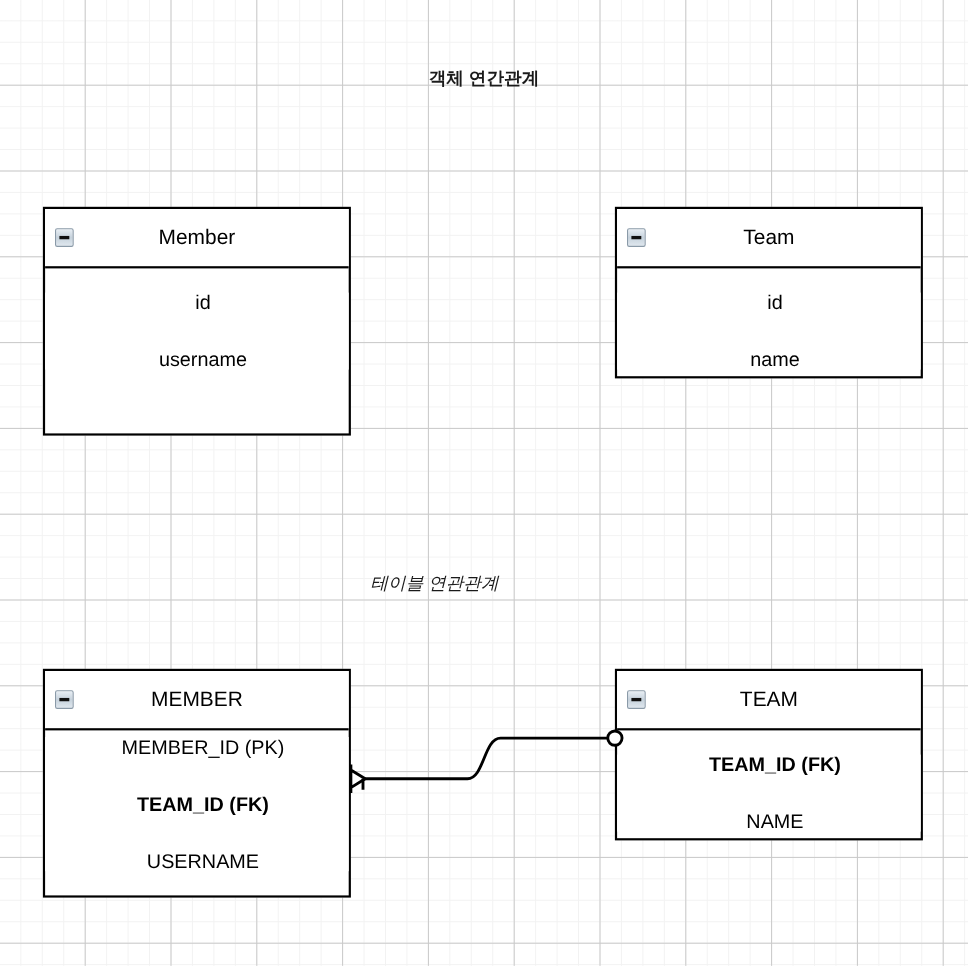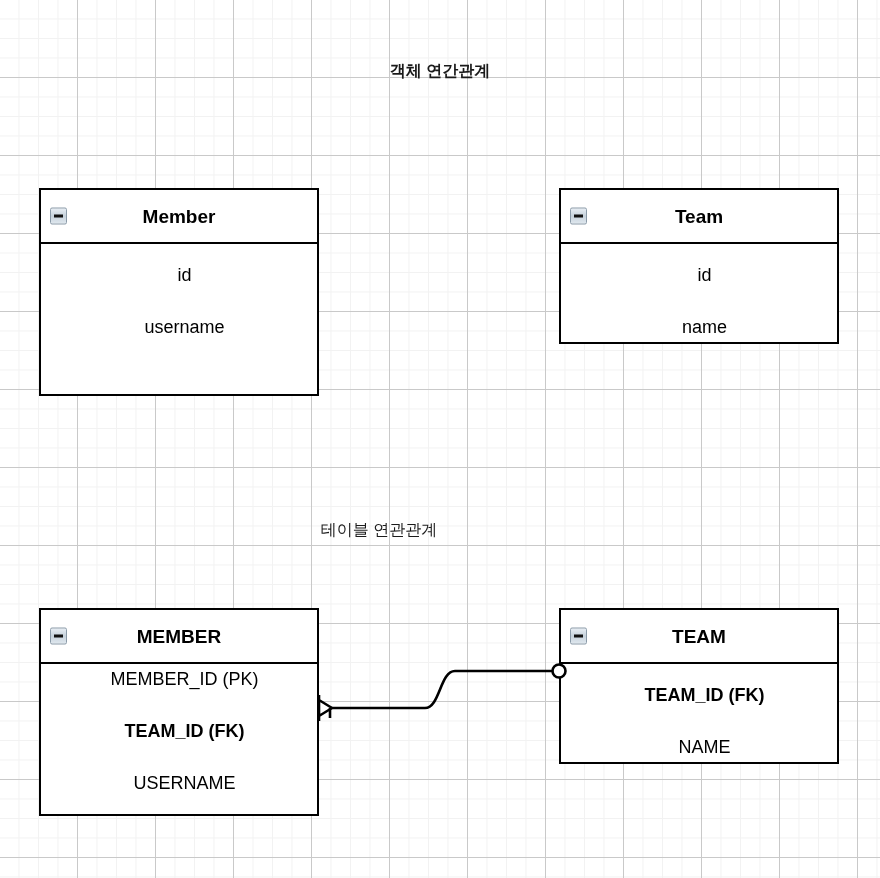"Member" .entity-title { font-weight: 700 -> 400 }
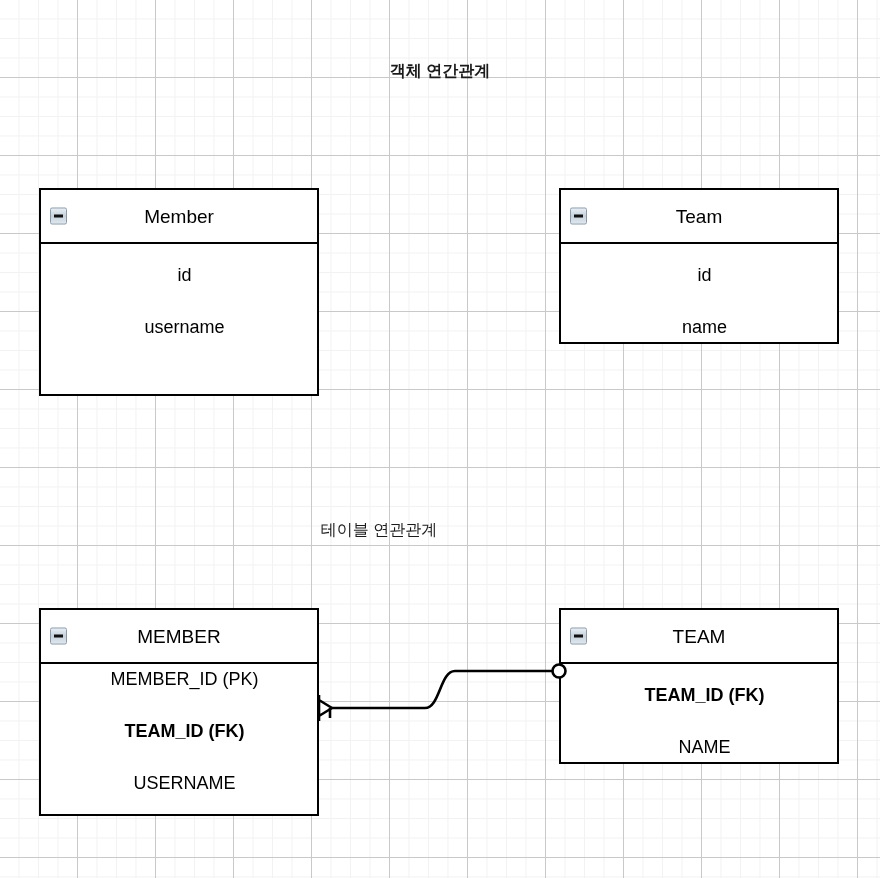"테이블 연관관계" div.section-title { font-style: none -> italic; left: 0 -> 16px }
